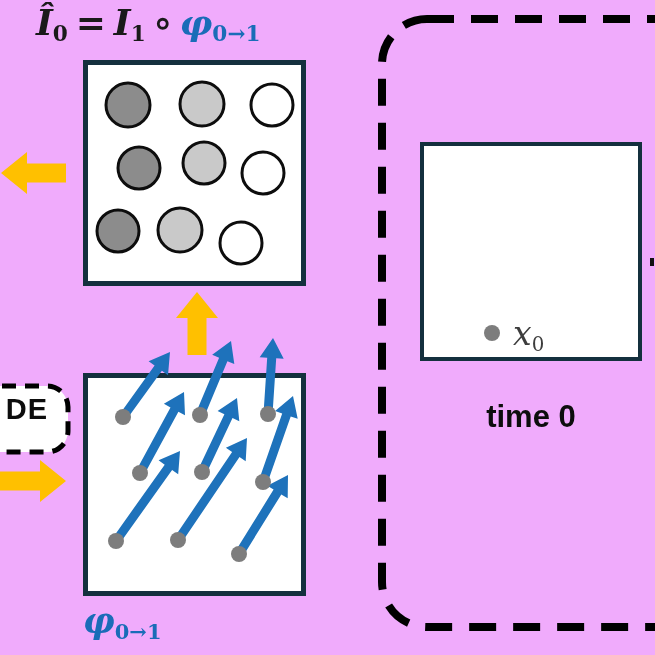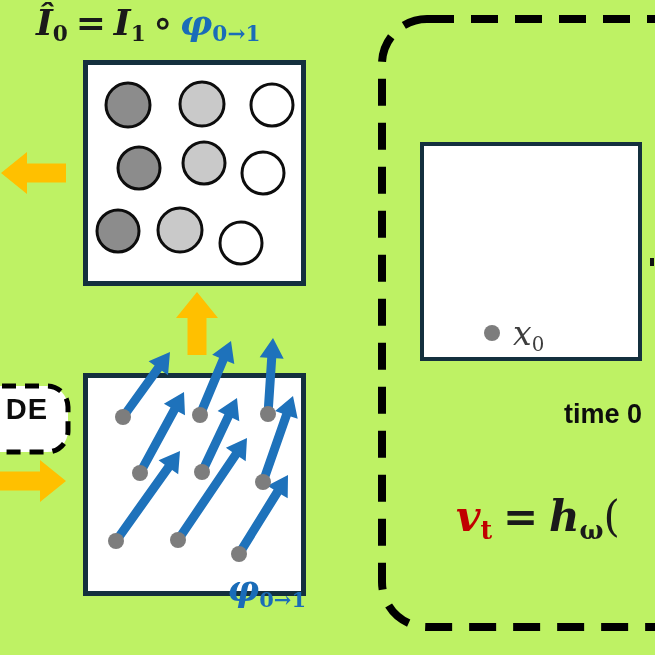"Î0 = I1 ∘ φ0→1" .canvas { background: #bef264 -> #f0abfc }
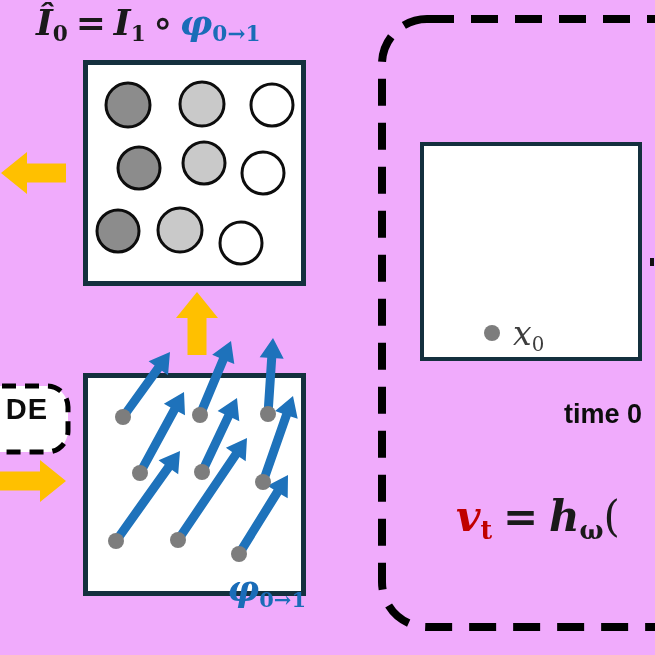"time 0" .time-label { font-size: 27px -> 31px; text-align: right -> center }
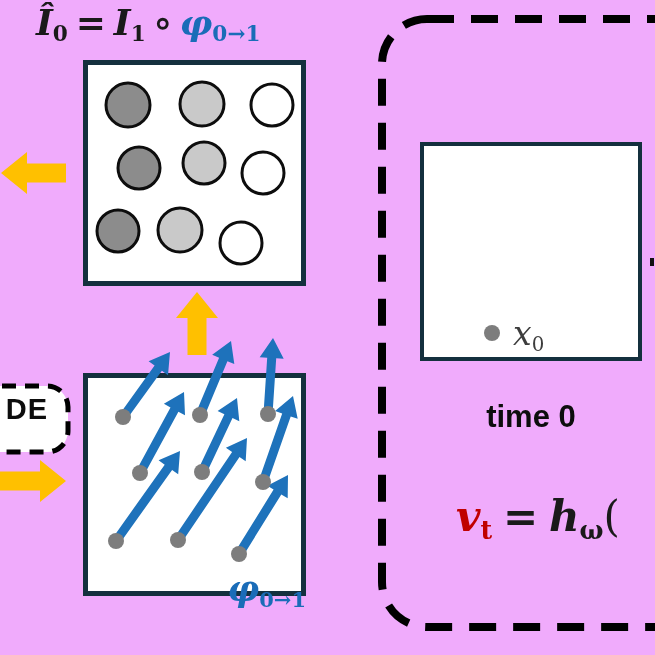"vt = hω(" div.txt { html: <div> <span>v</span><span>t</span><span>=</span><span>h</span><span>ω</span><span>(</span> </div> -> none }
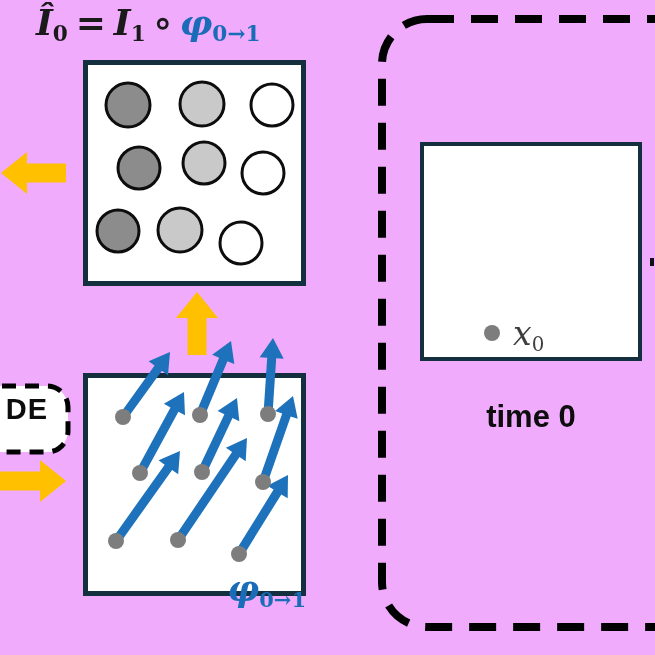"φ0→1" .phi-label { text-align: right -> left; top: 568px -> 600px }
